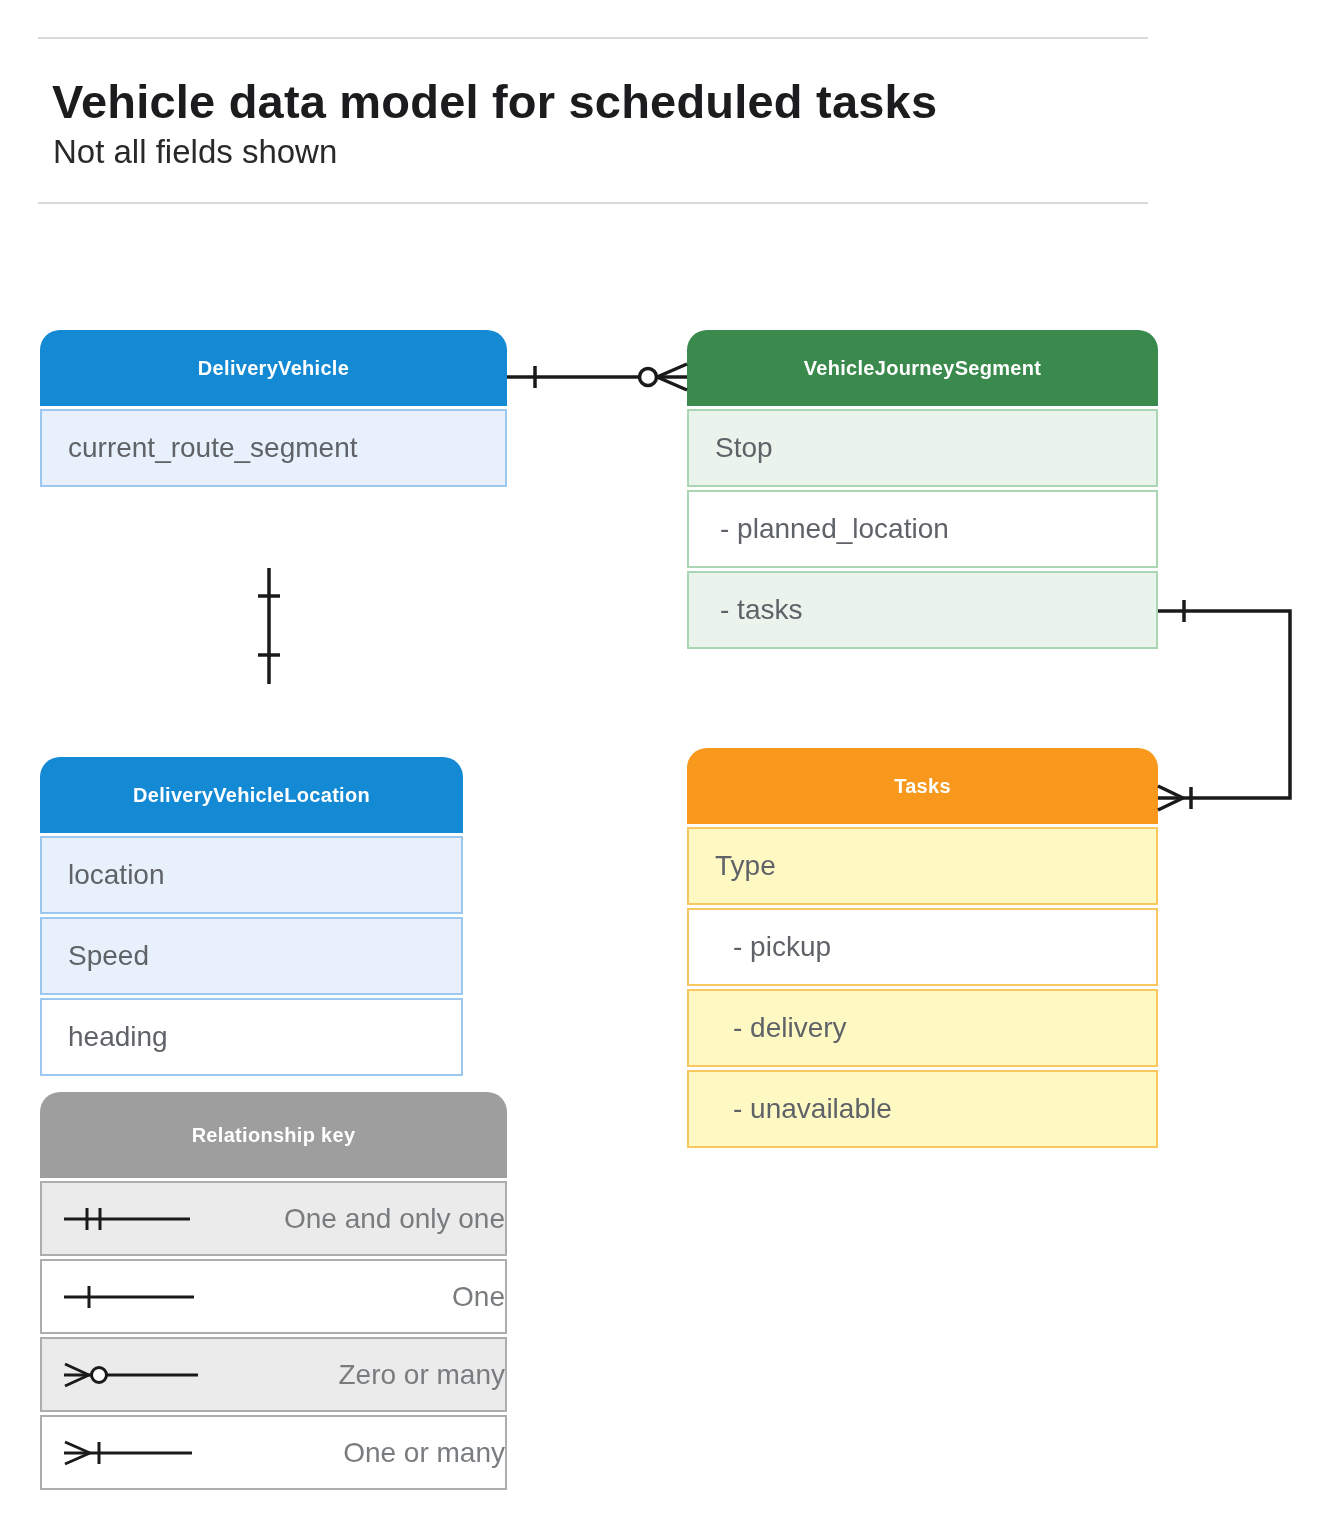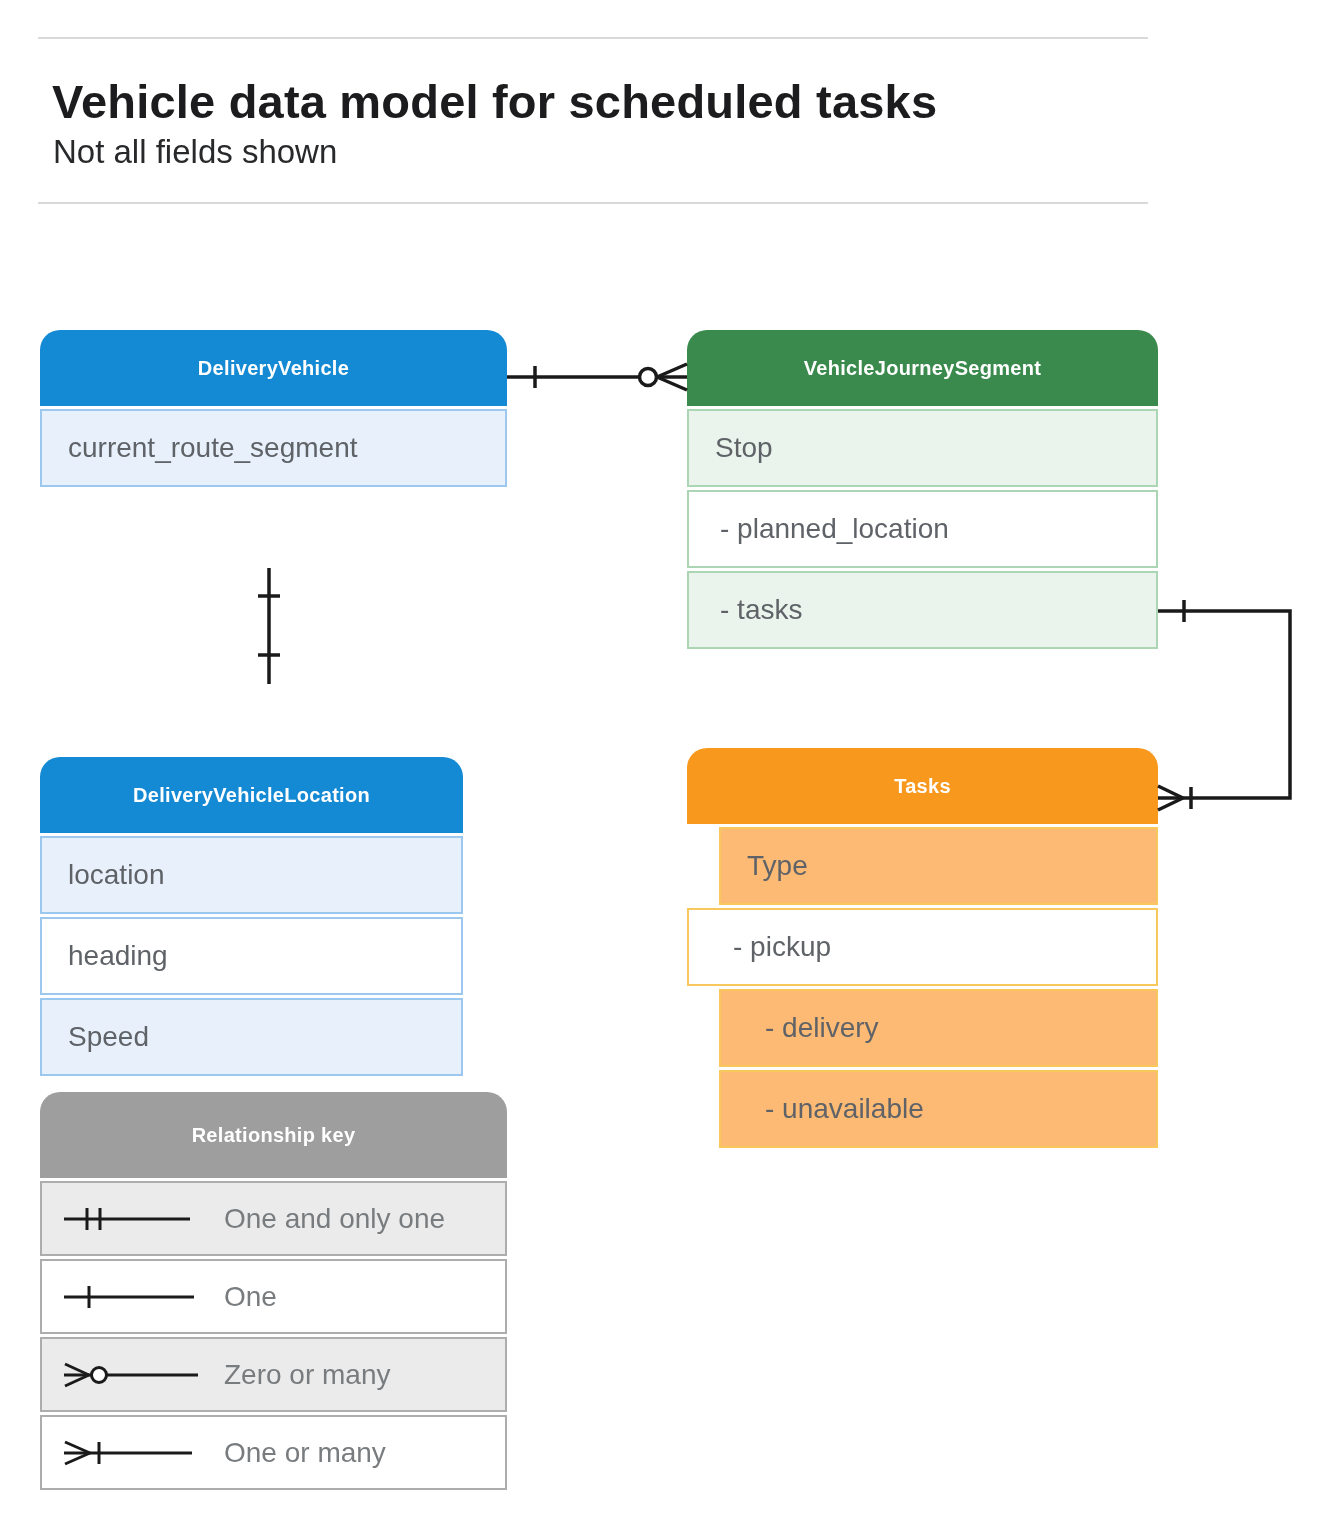"Type" .orange .row.tint { background: #fdba74 -> #fef9c3; margin-left: 32px -> none }
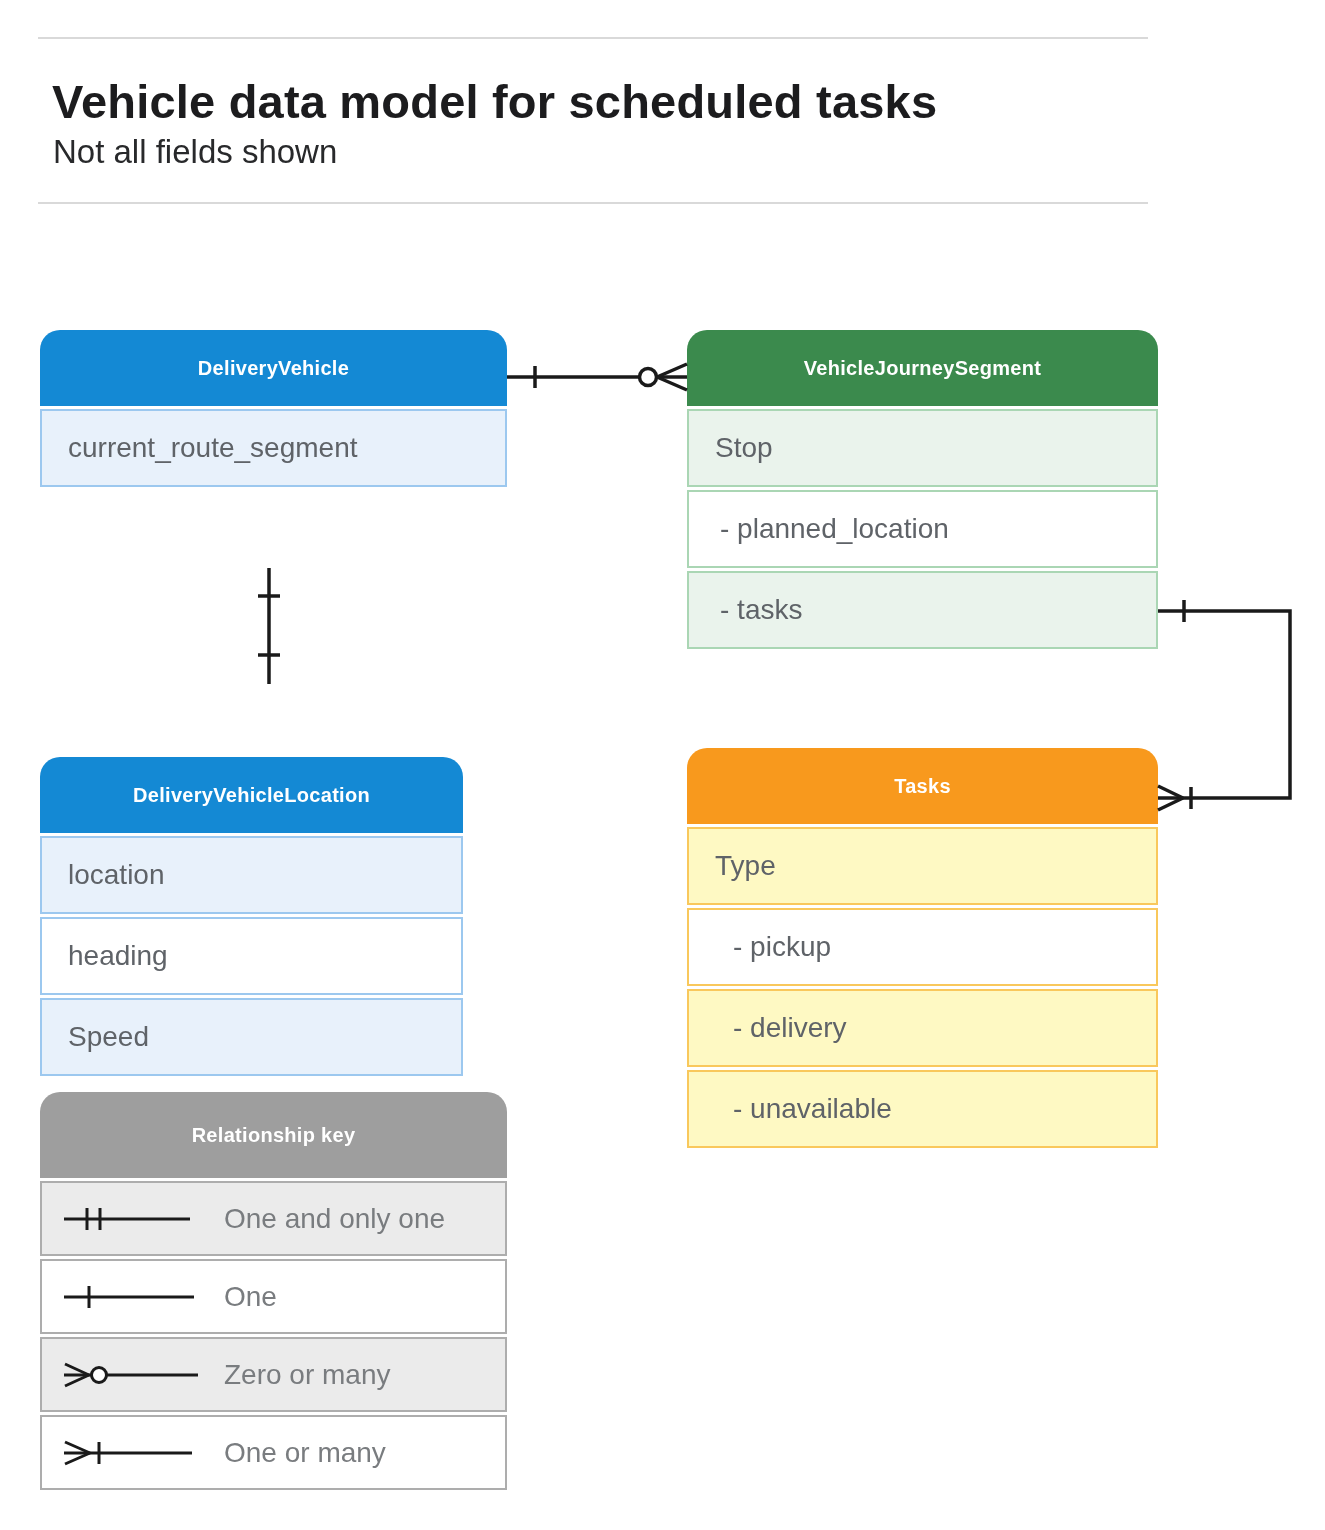"heading" div.row { order: before "Speed" -> after "Speed" }
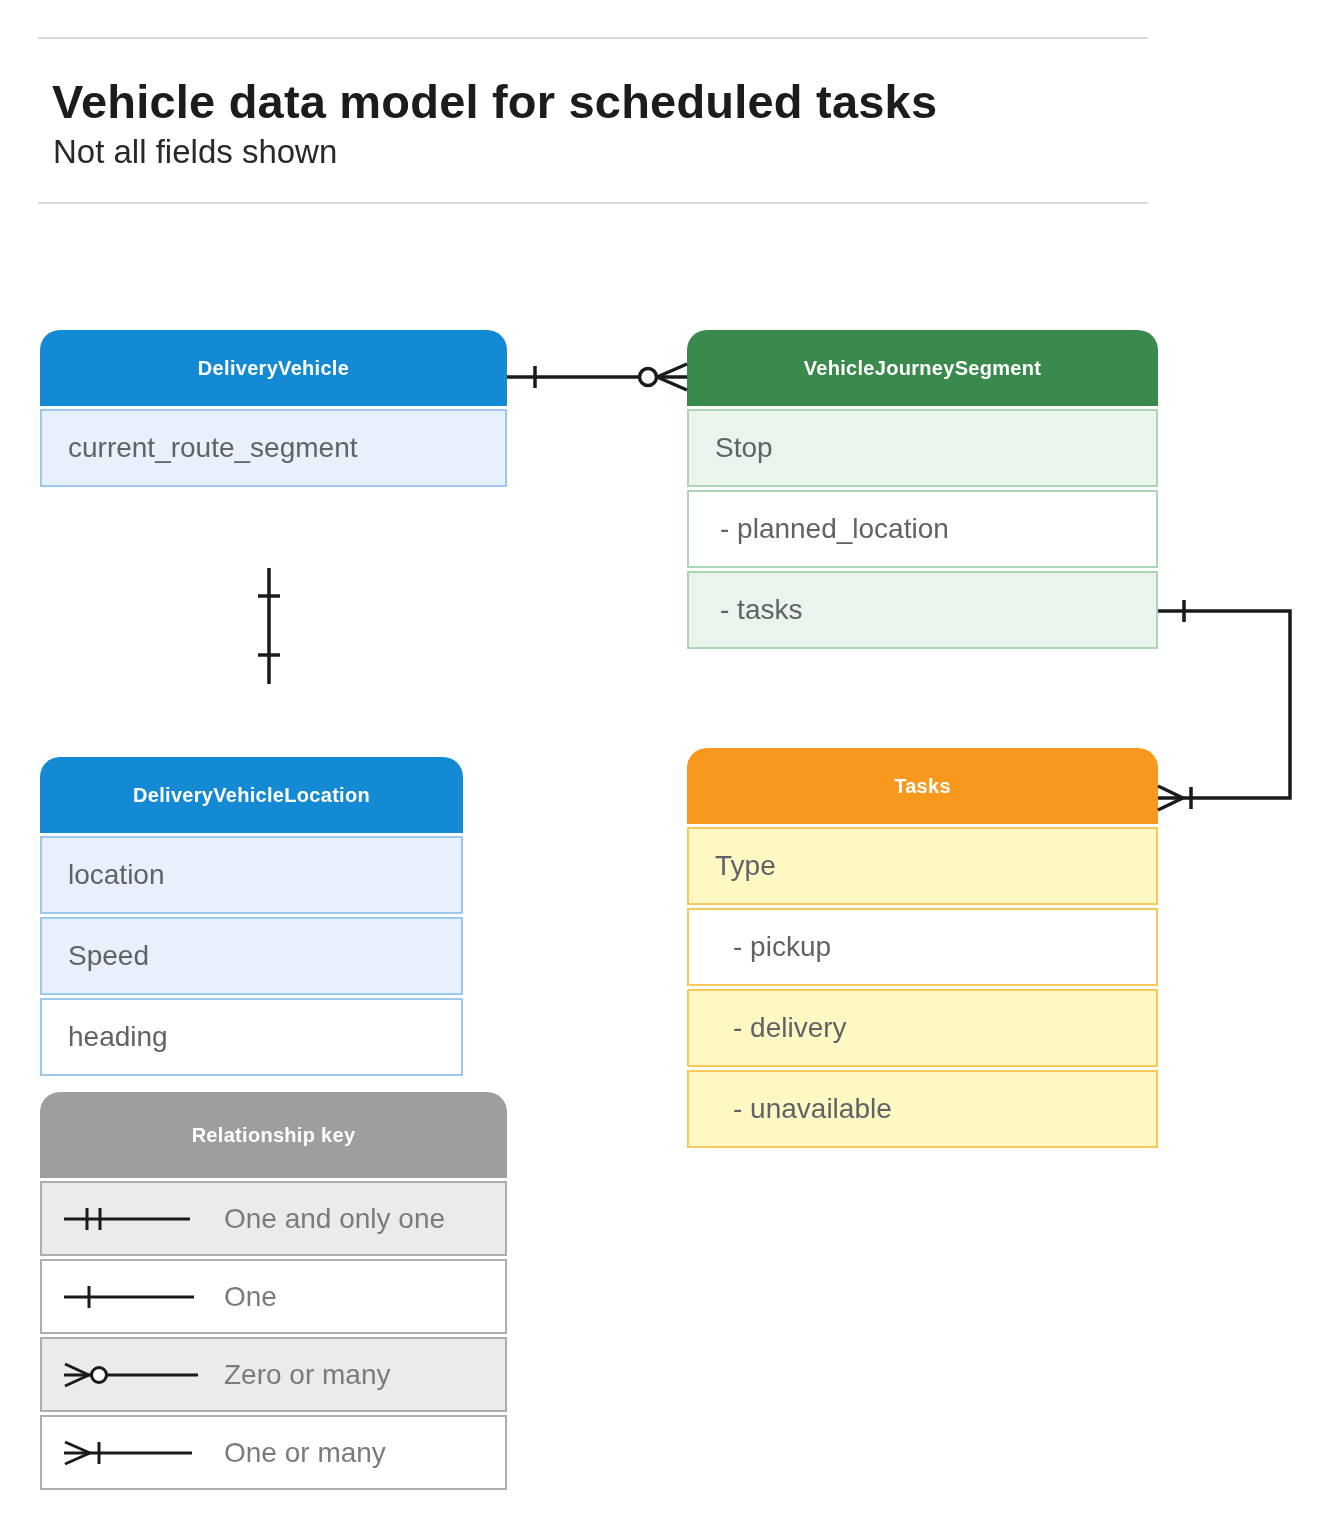"One and only one" .legend .row { justify-content: none -> space-between }
